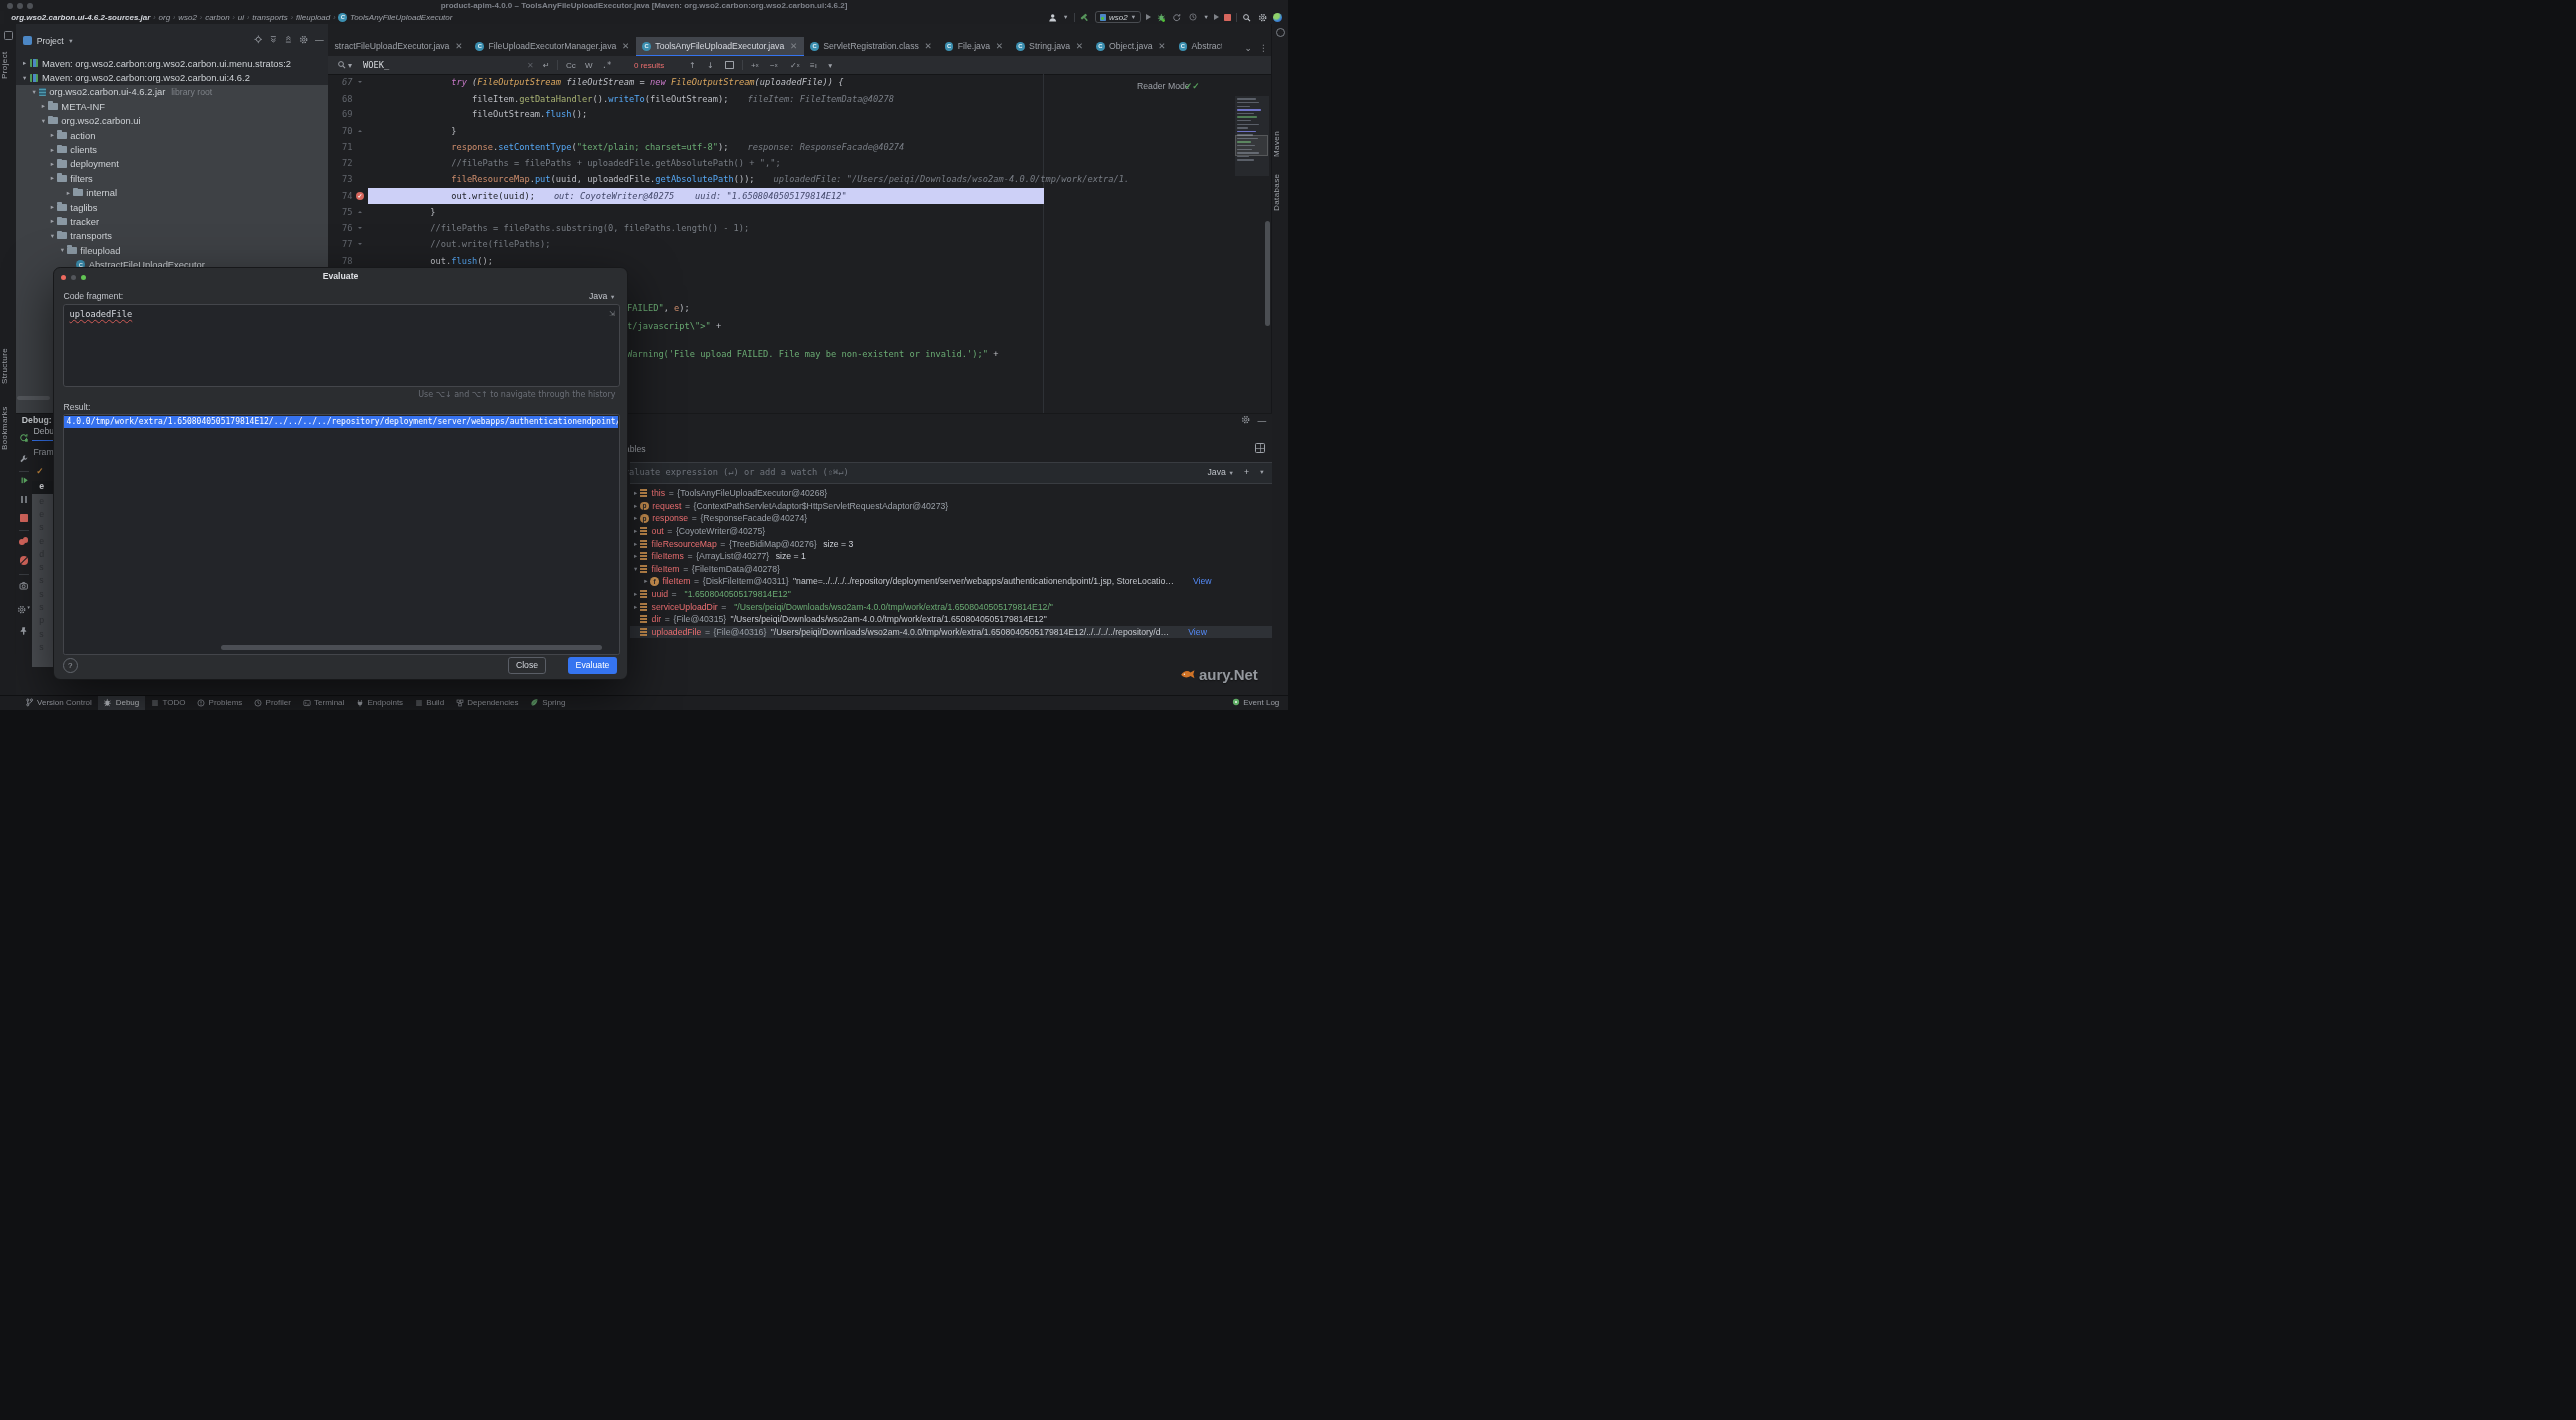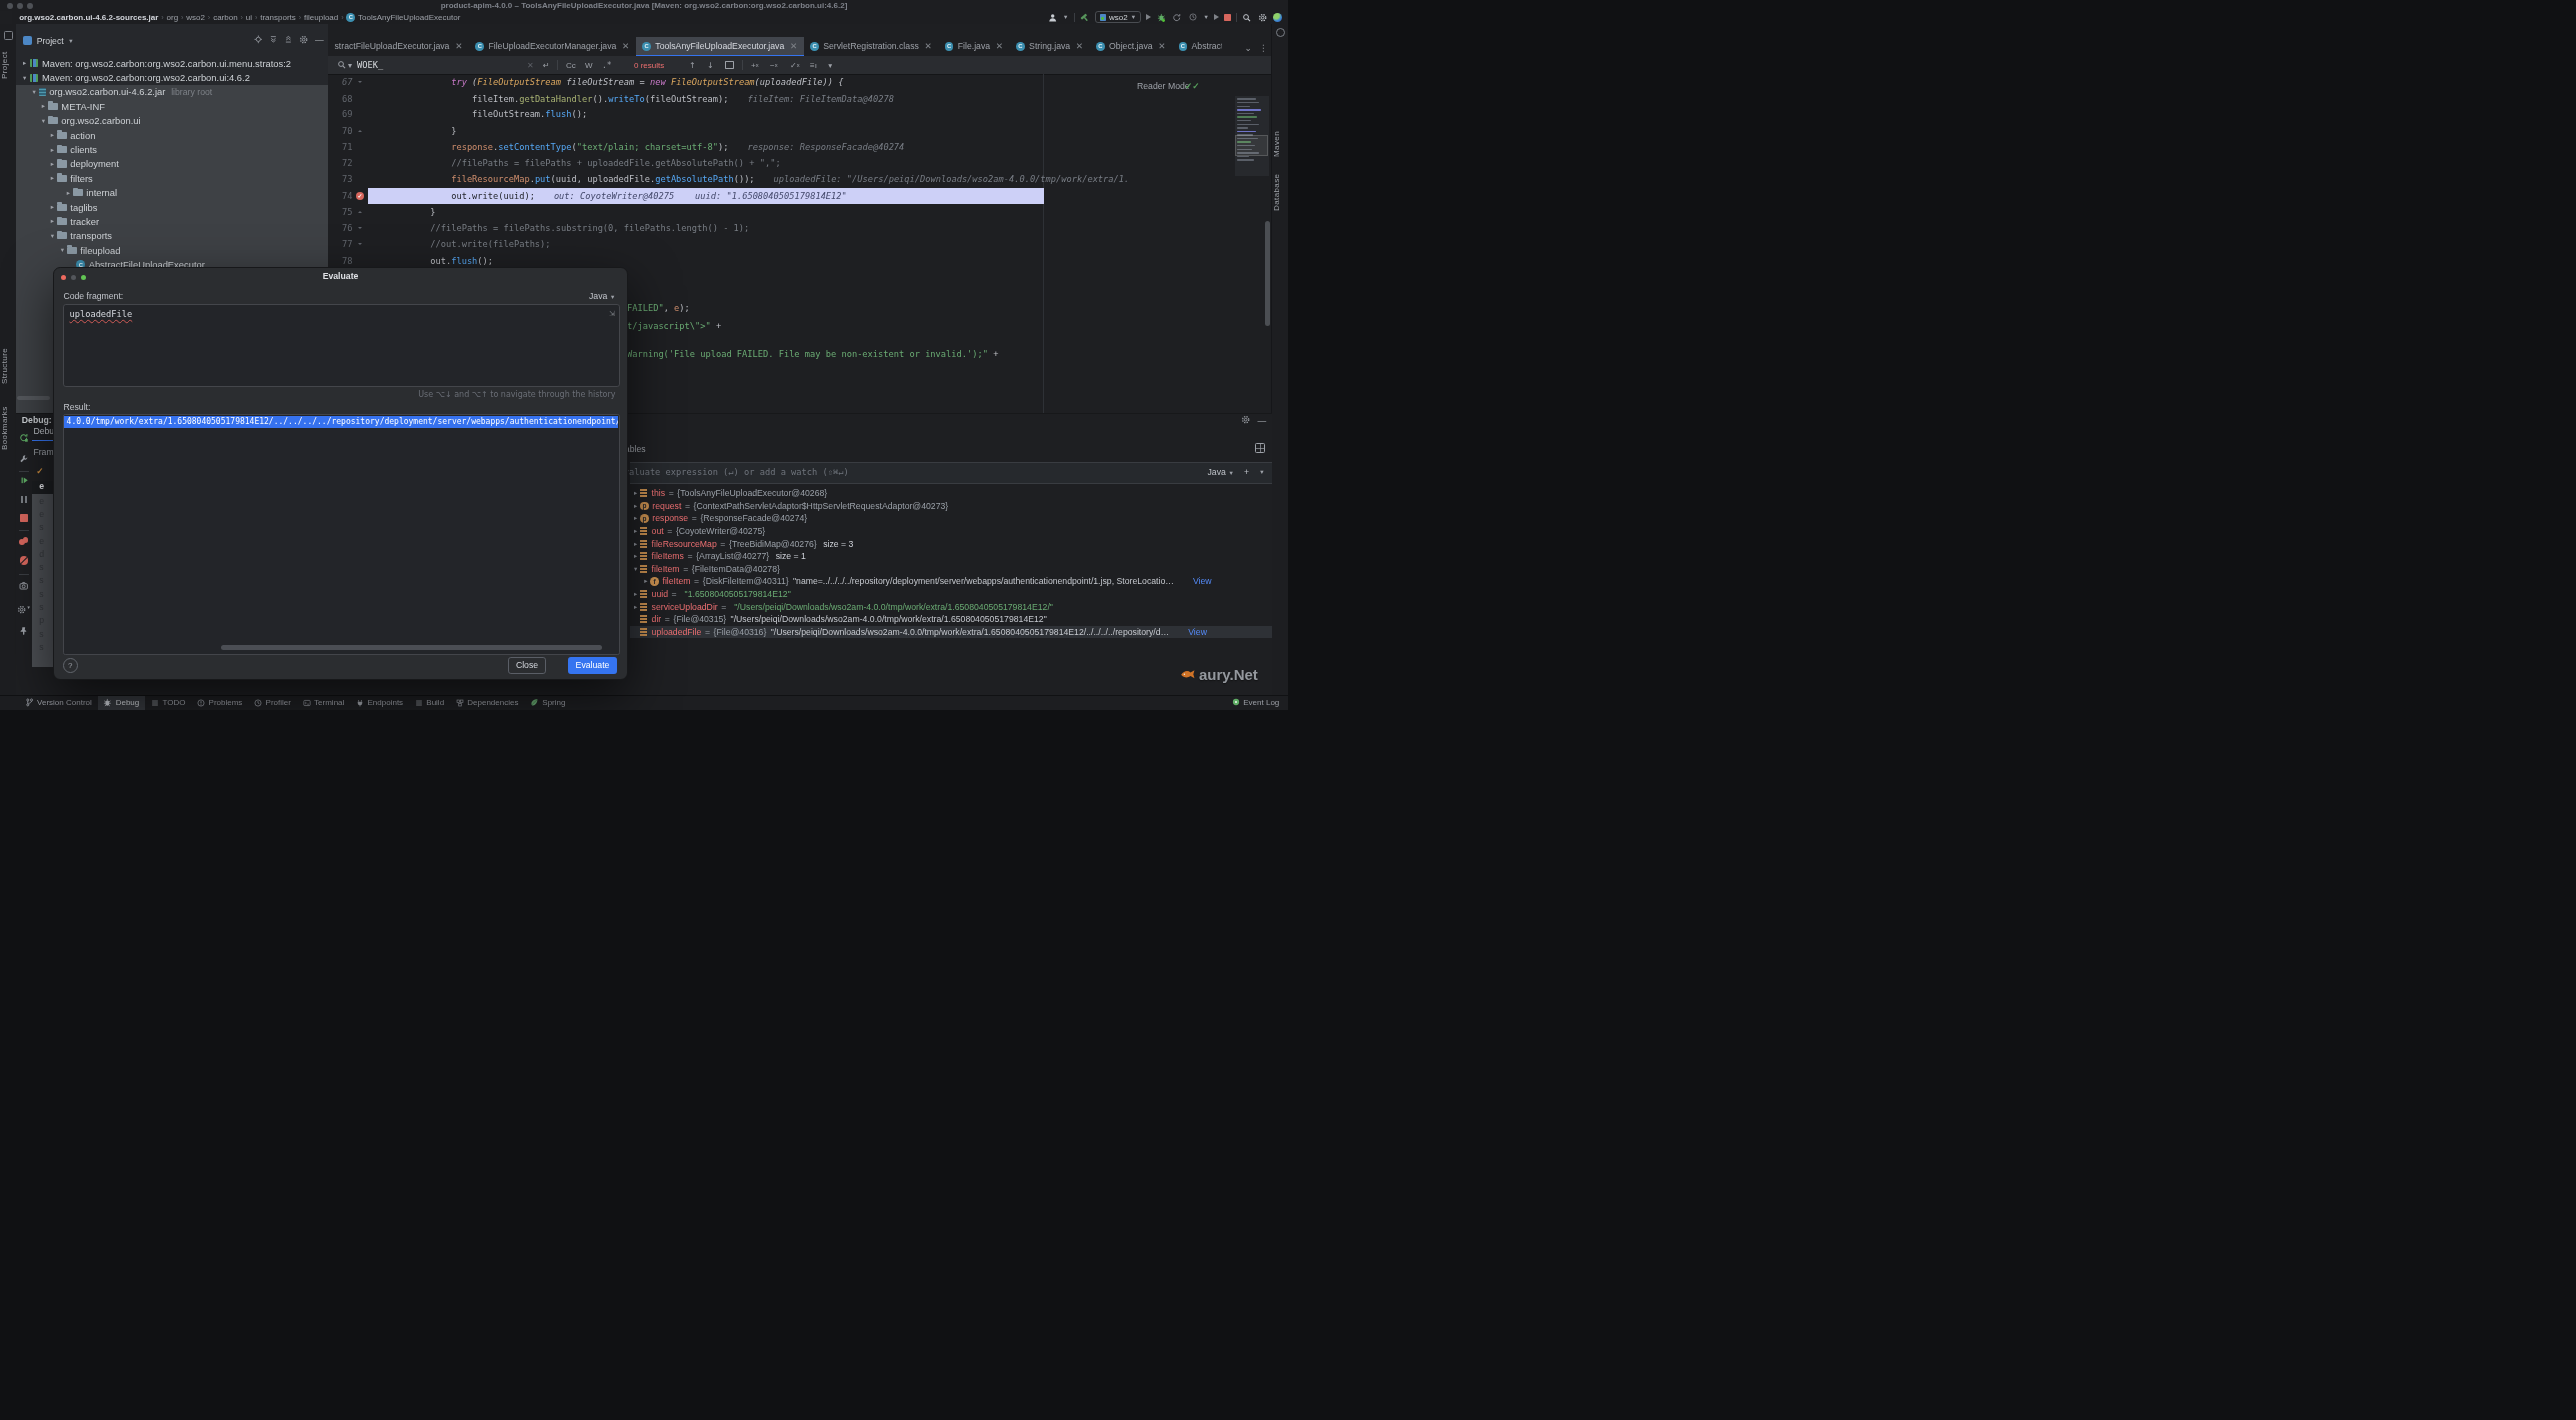"org.wso2.carbon.ui-4.6.2-sources.jar" #toolbar { font-style: none -> italic; left: 12px -> 4px }
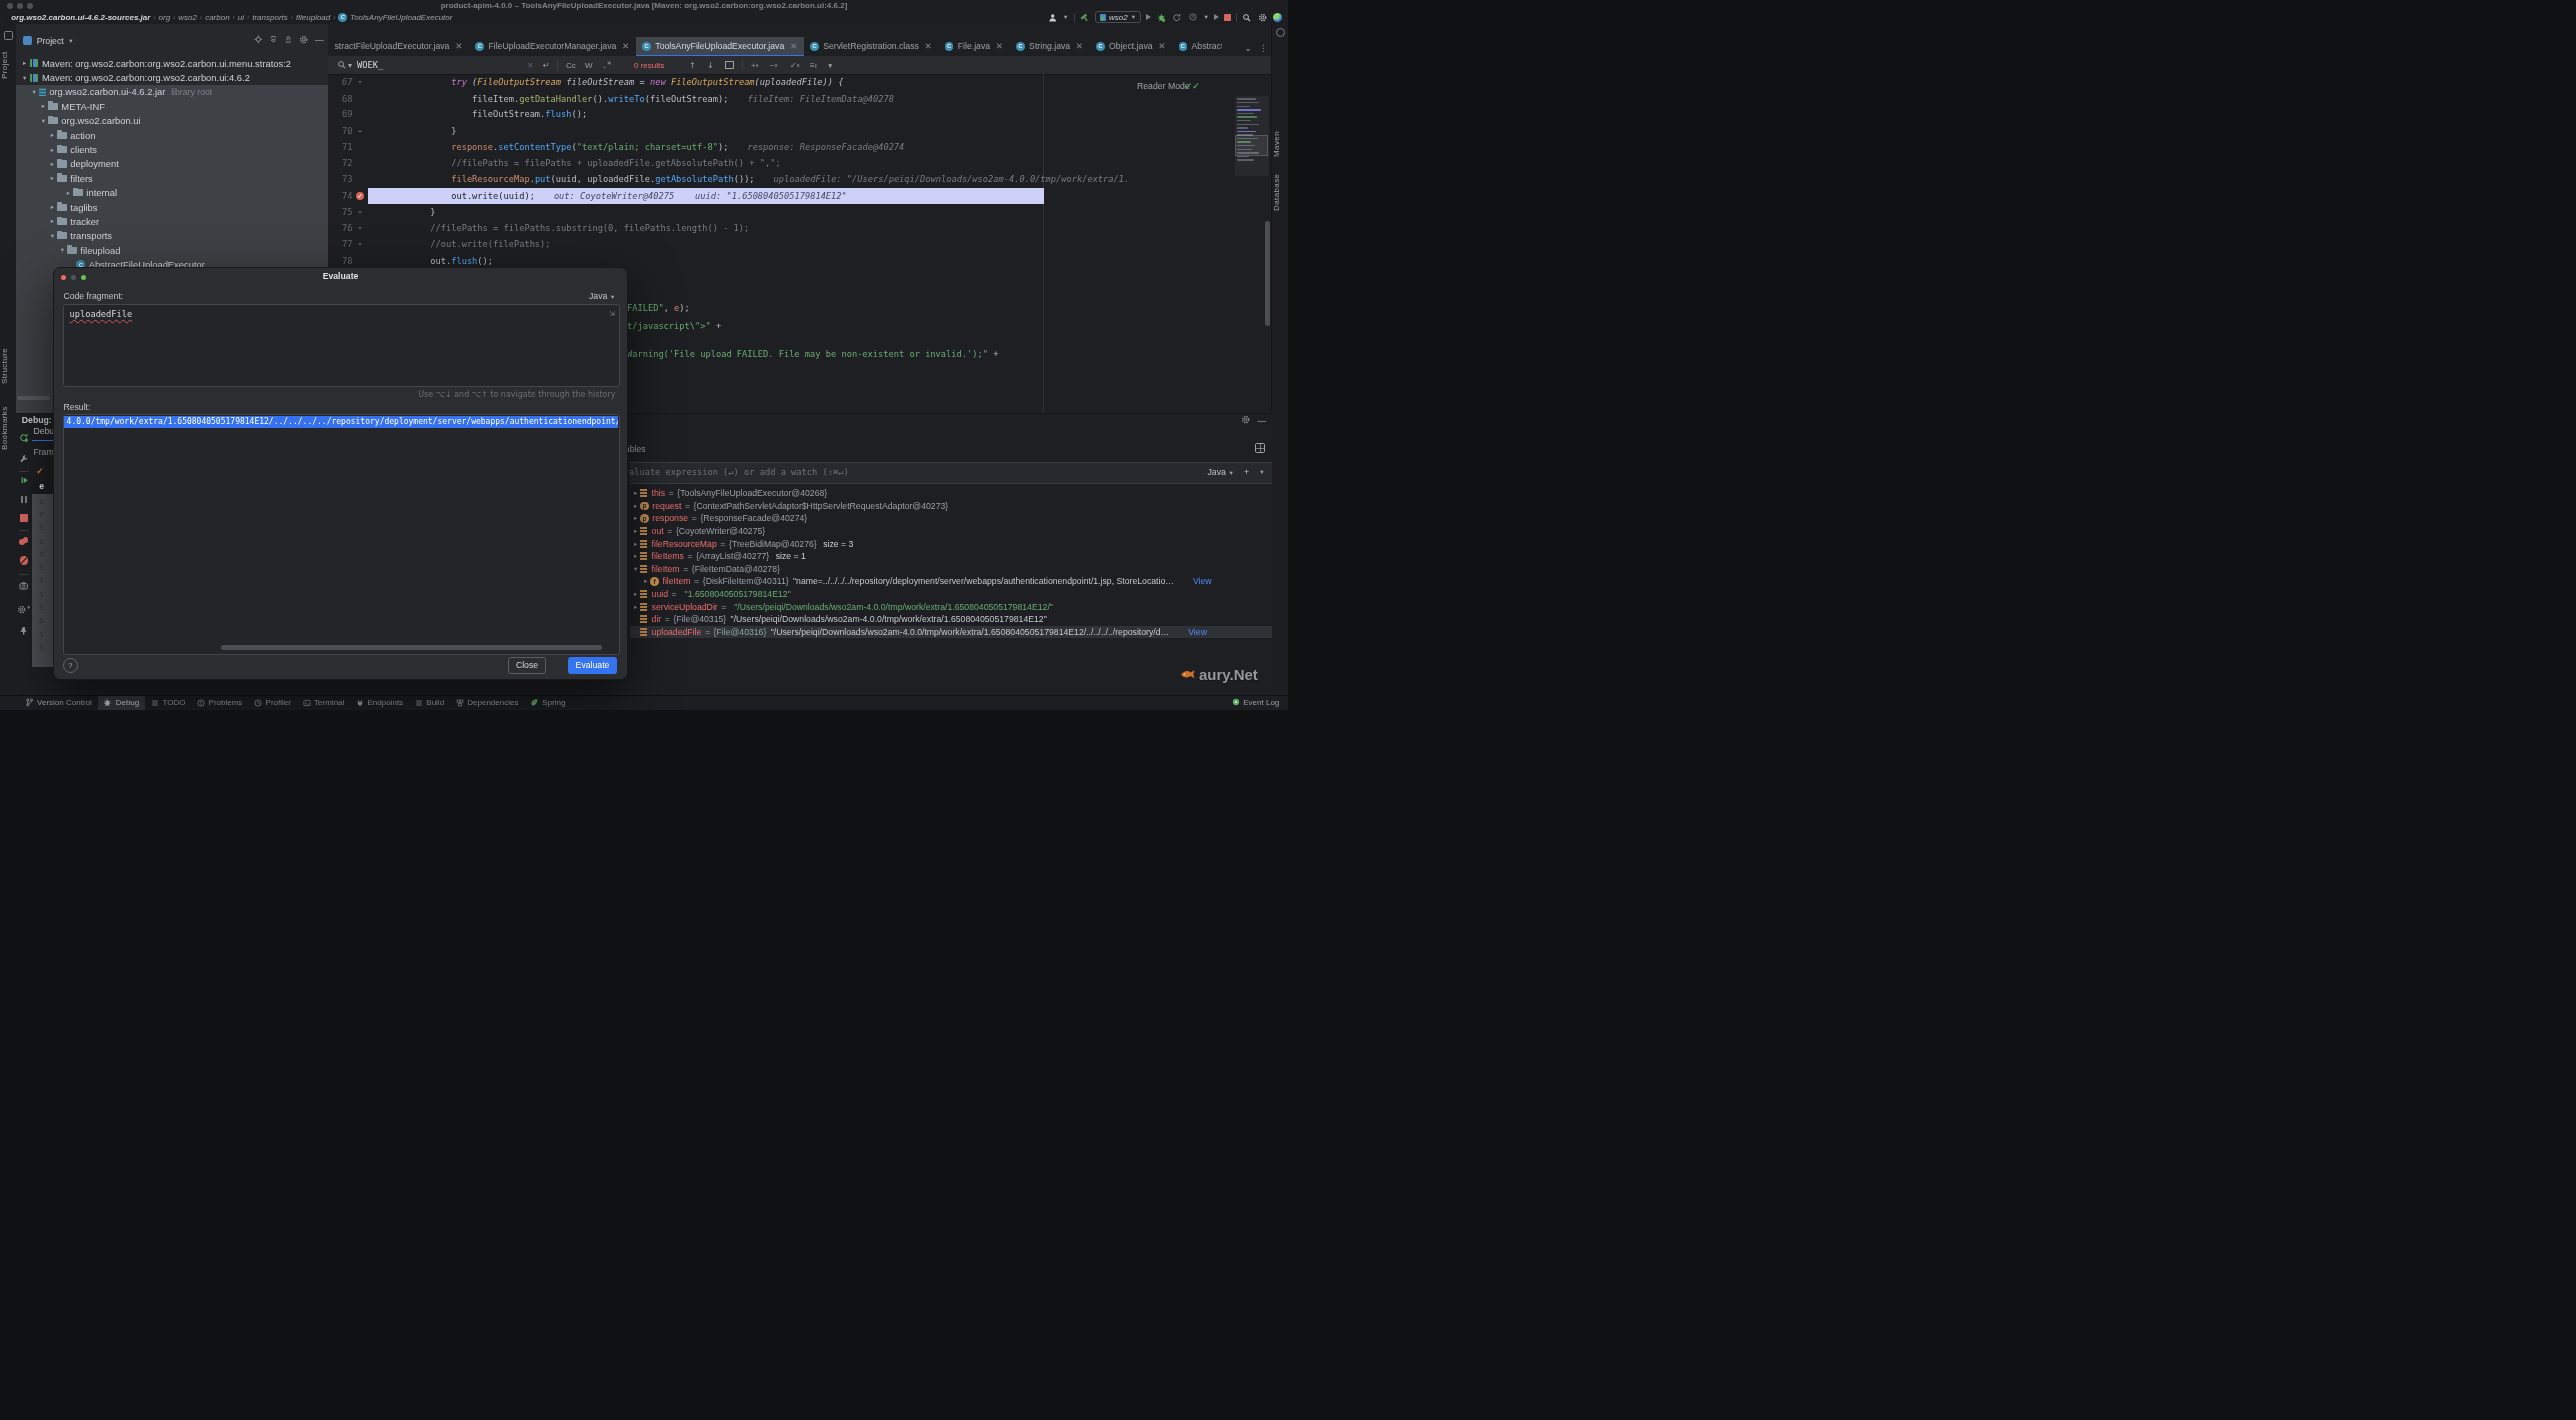"WOEK_" span.sb { left: 29px -> 35px }
